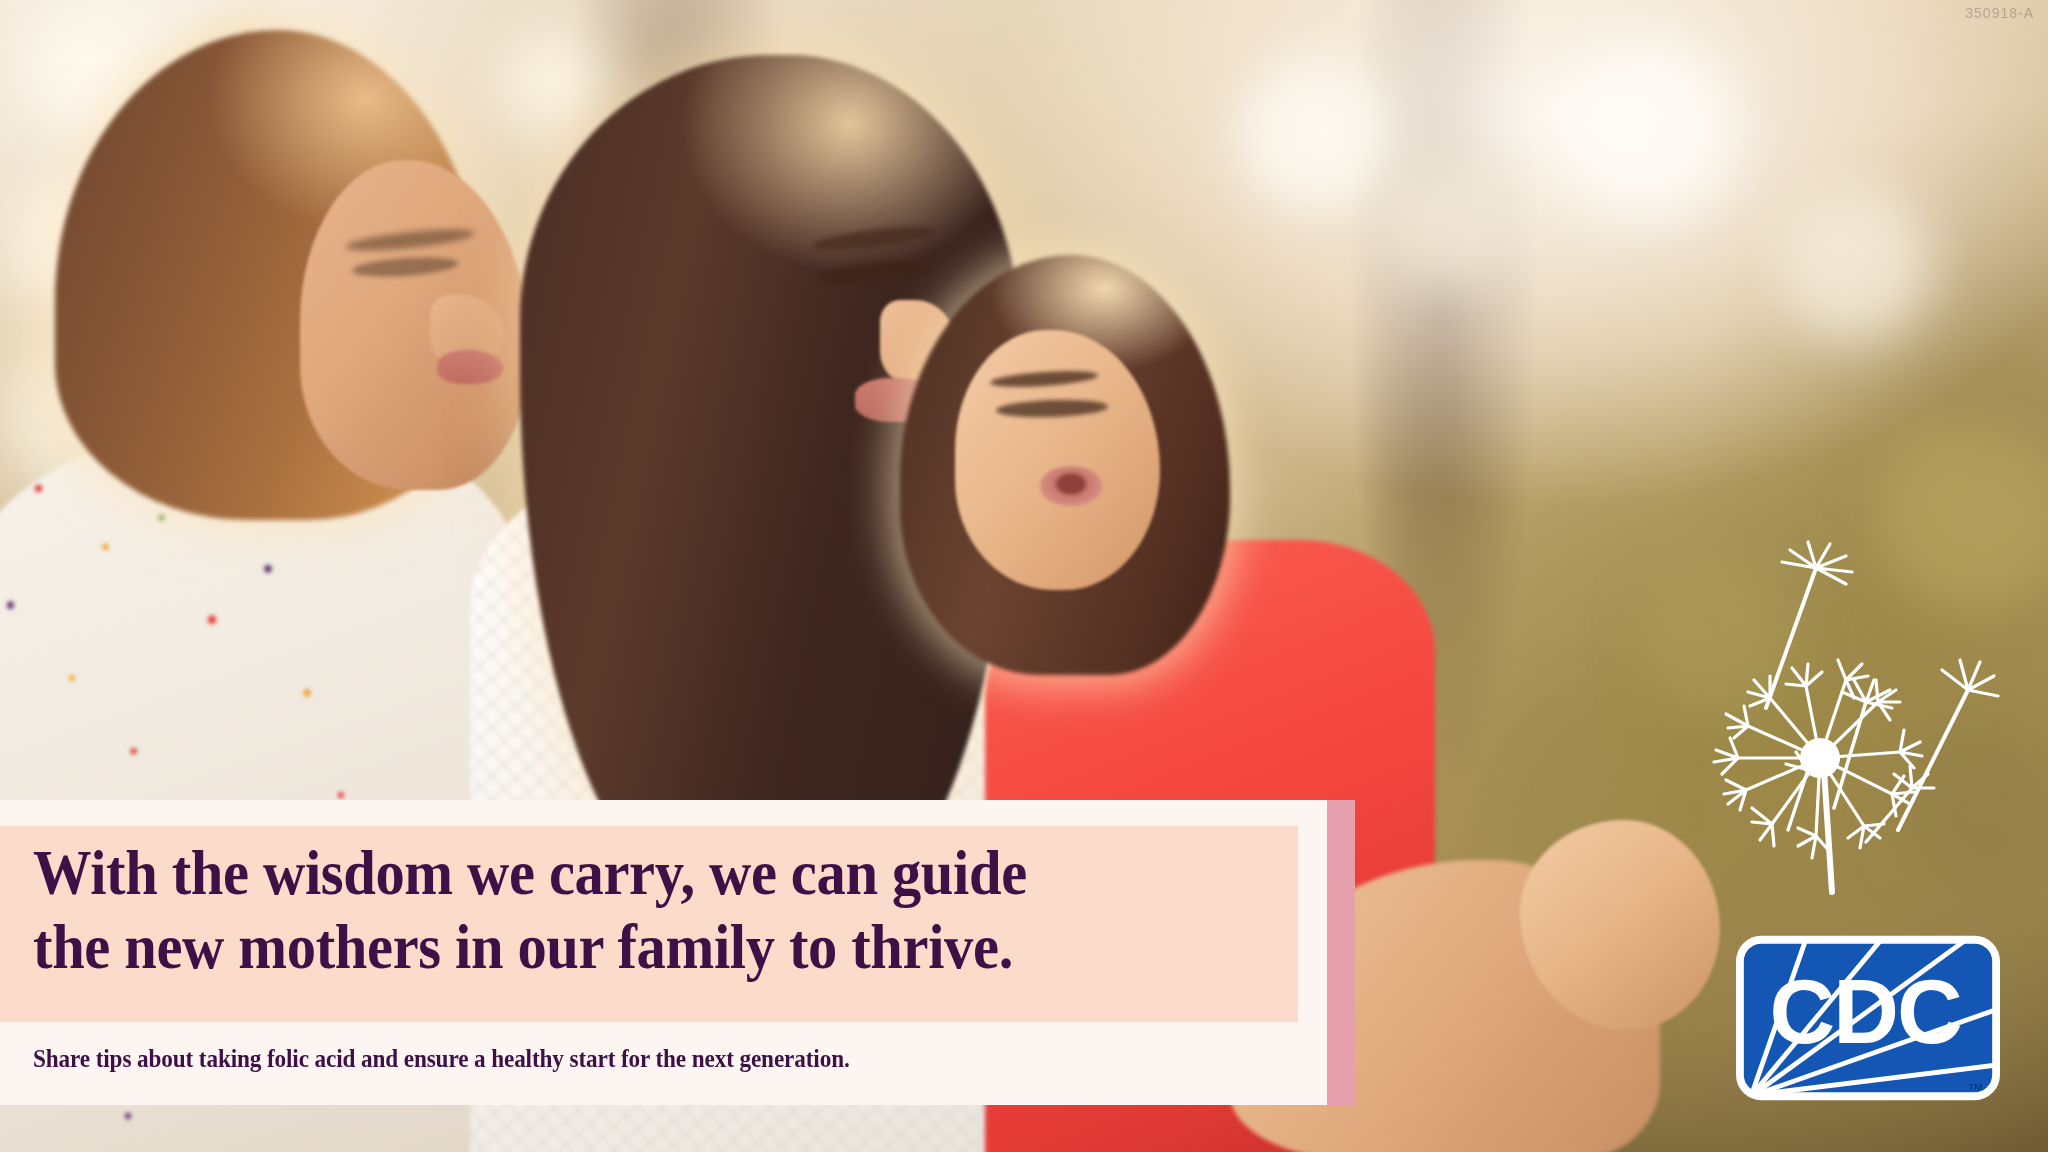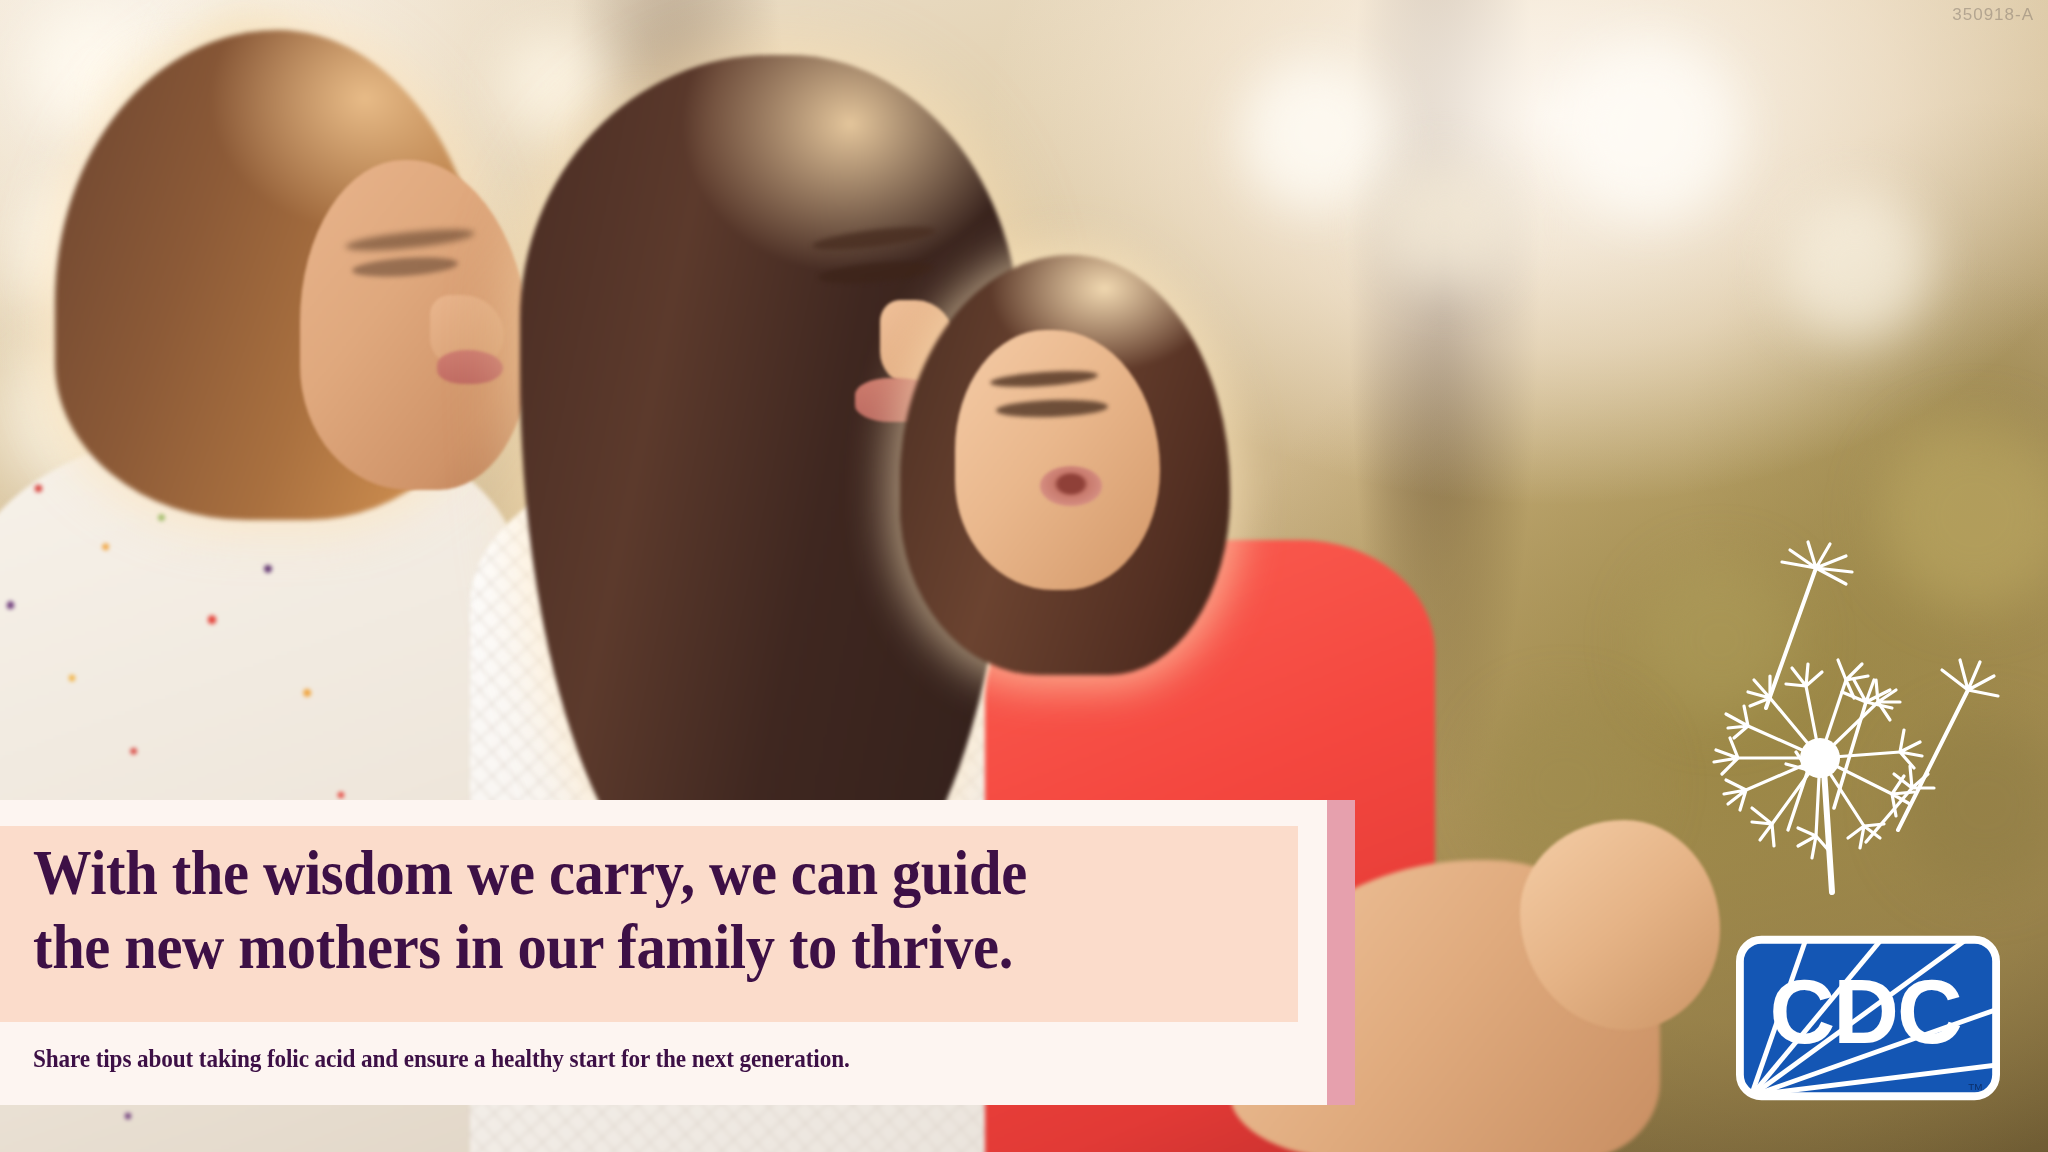"350918-A" .code-stamp { font-size: 17px -> 14px }
